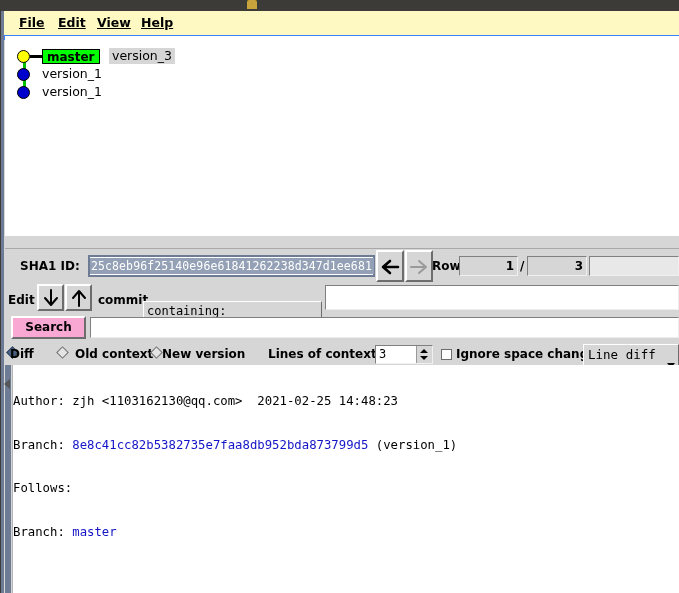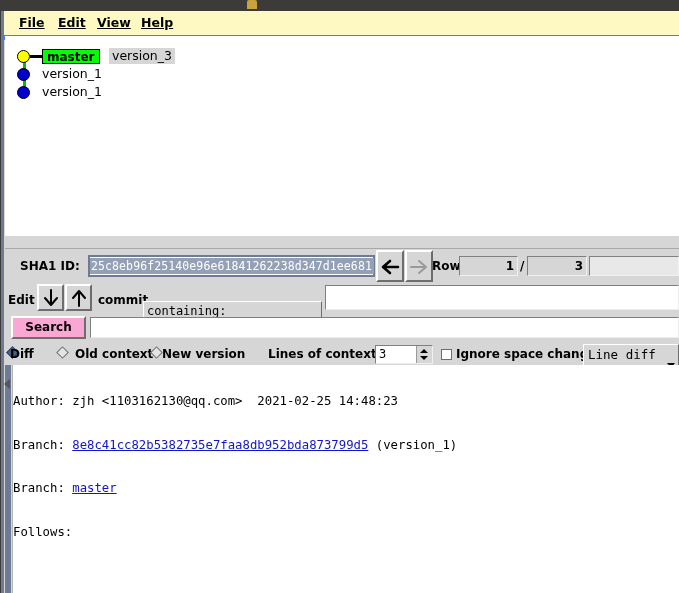"8e8c41cc82b5382735e7faa8db952bda873799d5" .lnk { text-decoration: underline -> none }
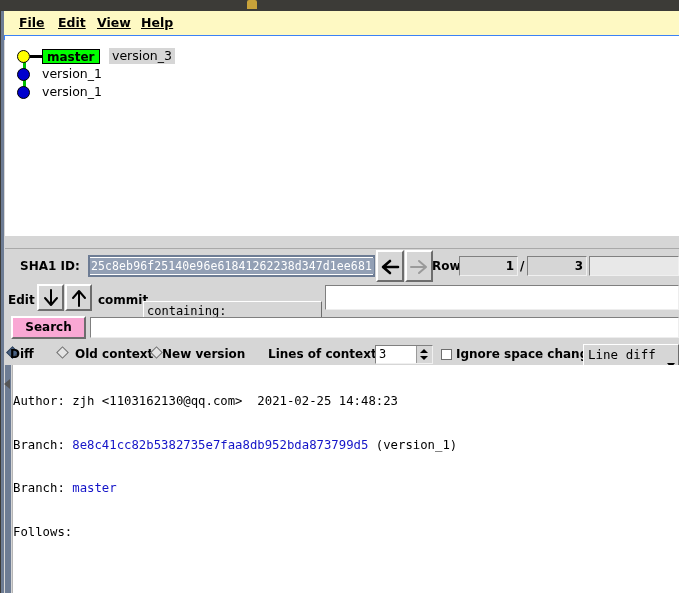"Branch: master" div.dline { order: before "Follows:" -> after "Follows:" }
